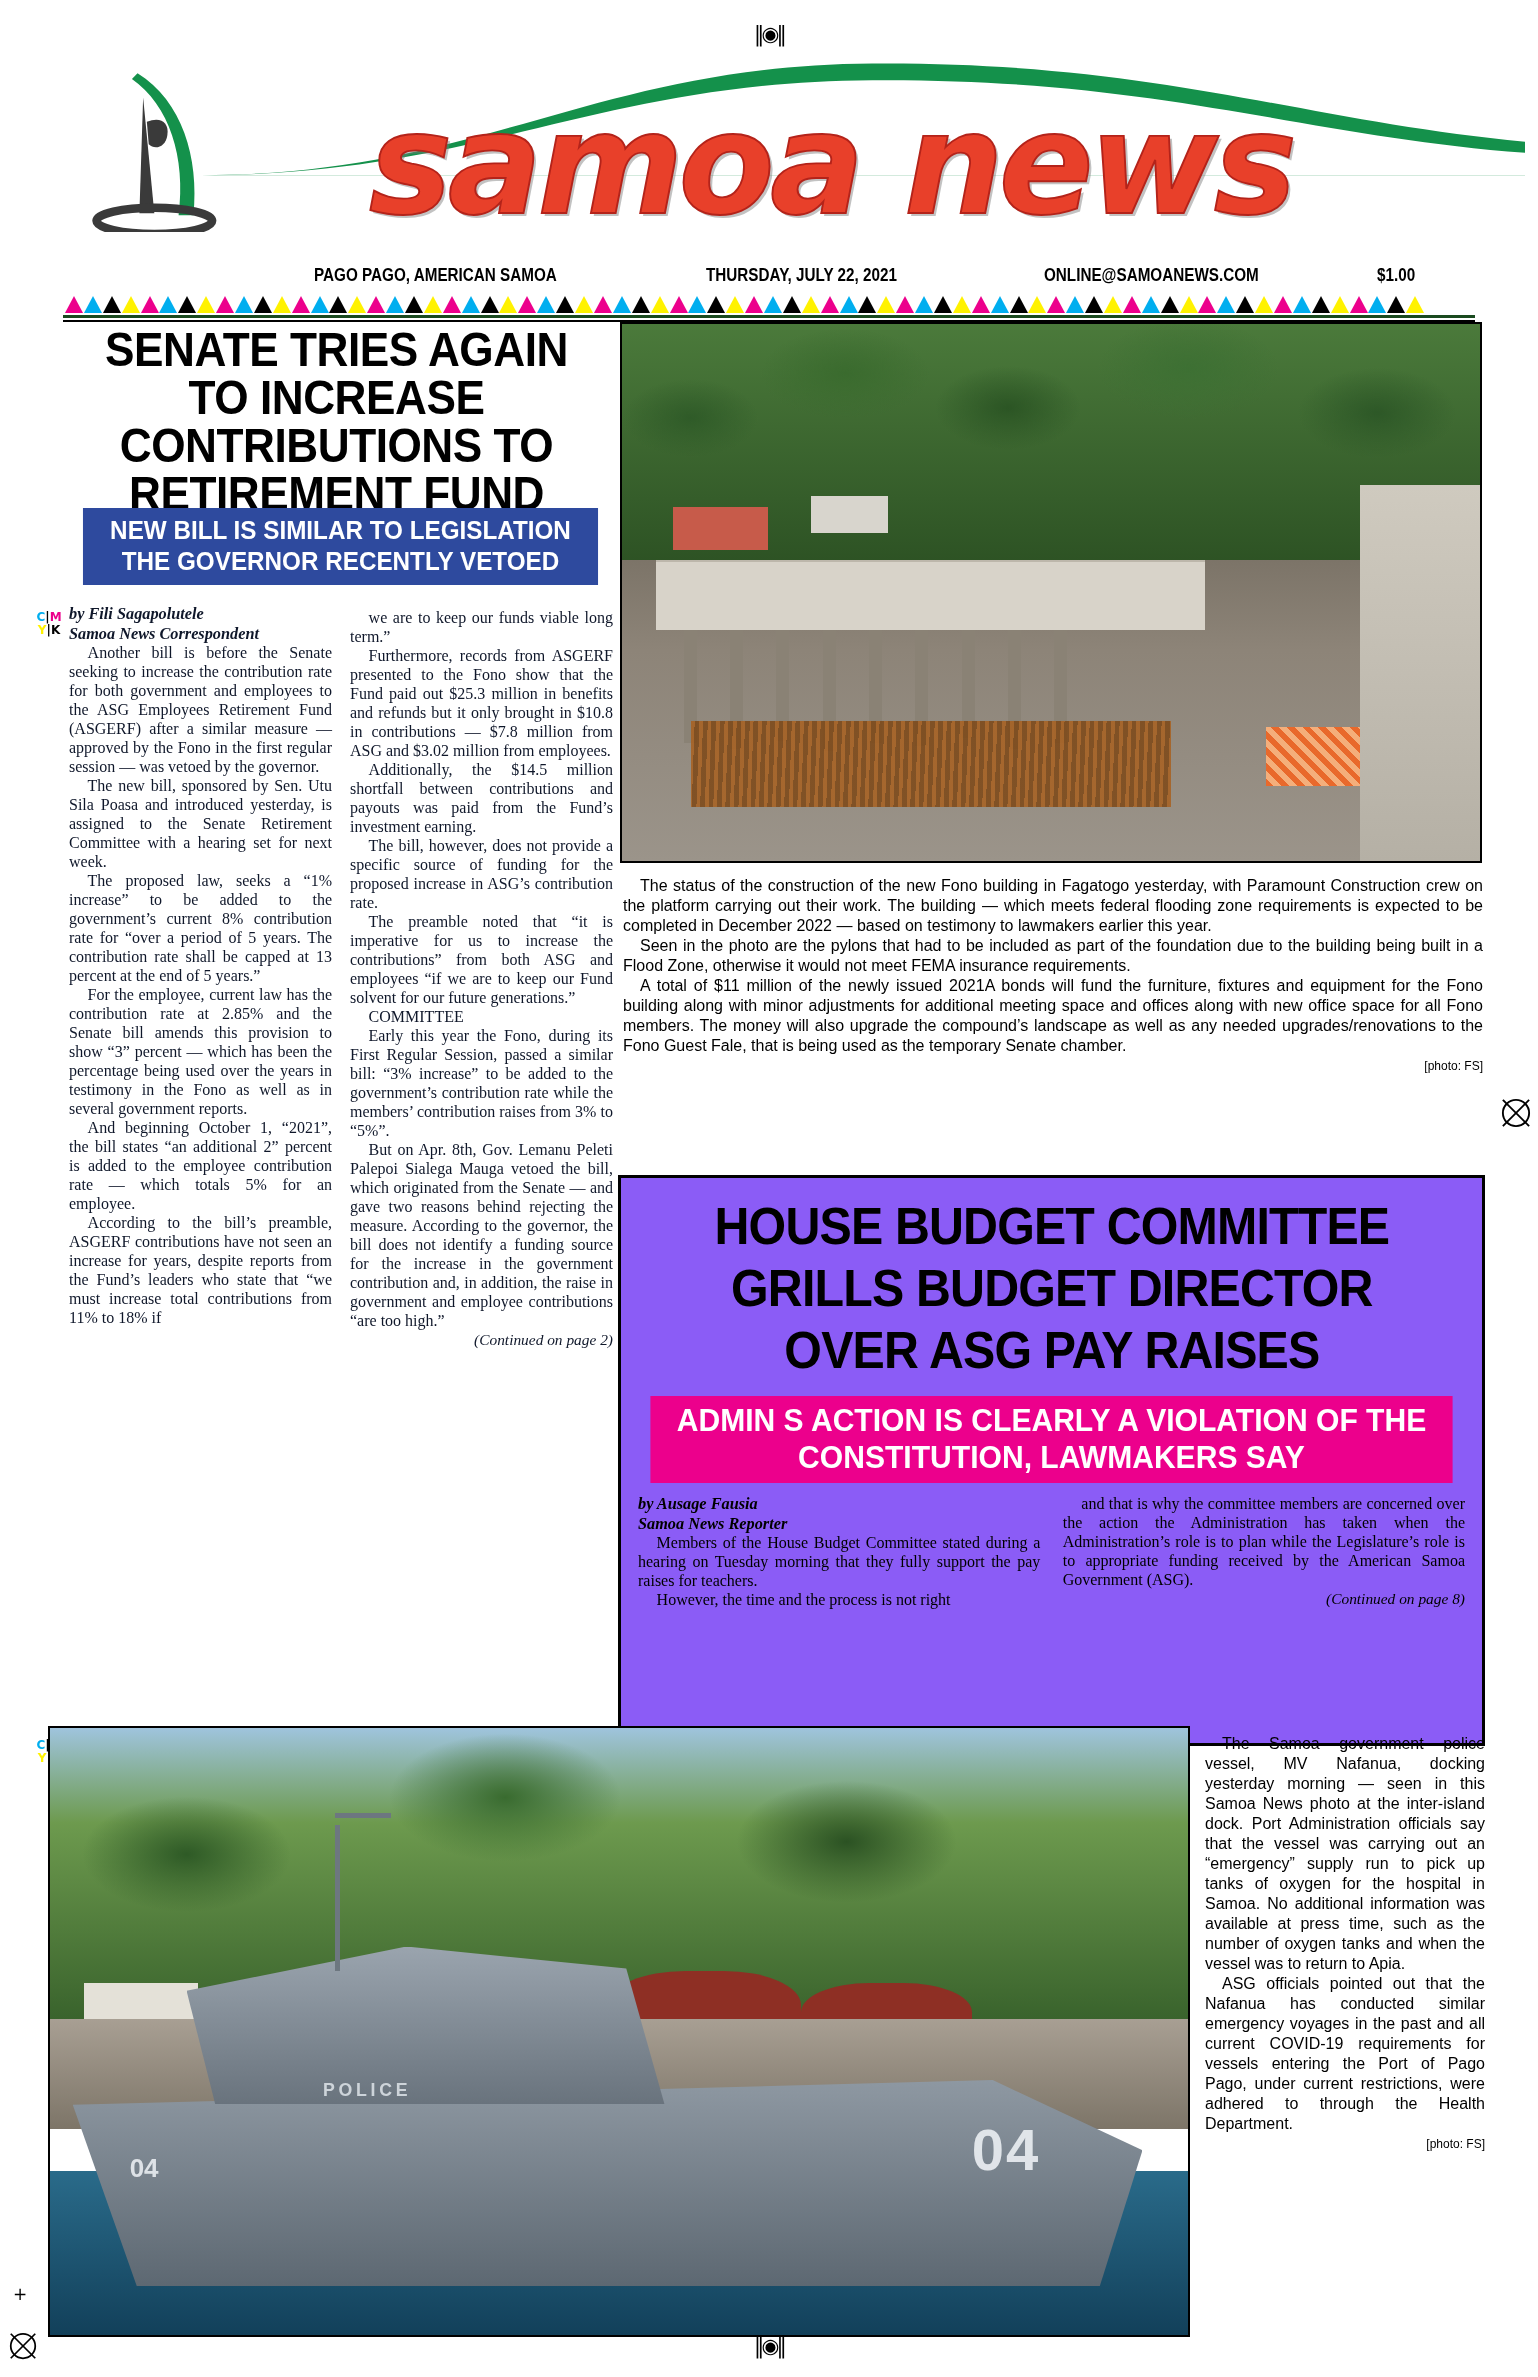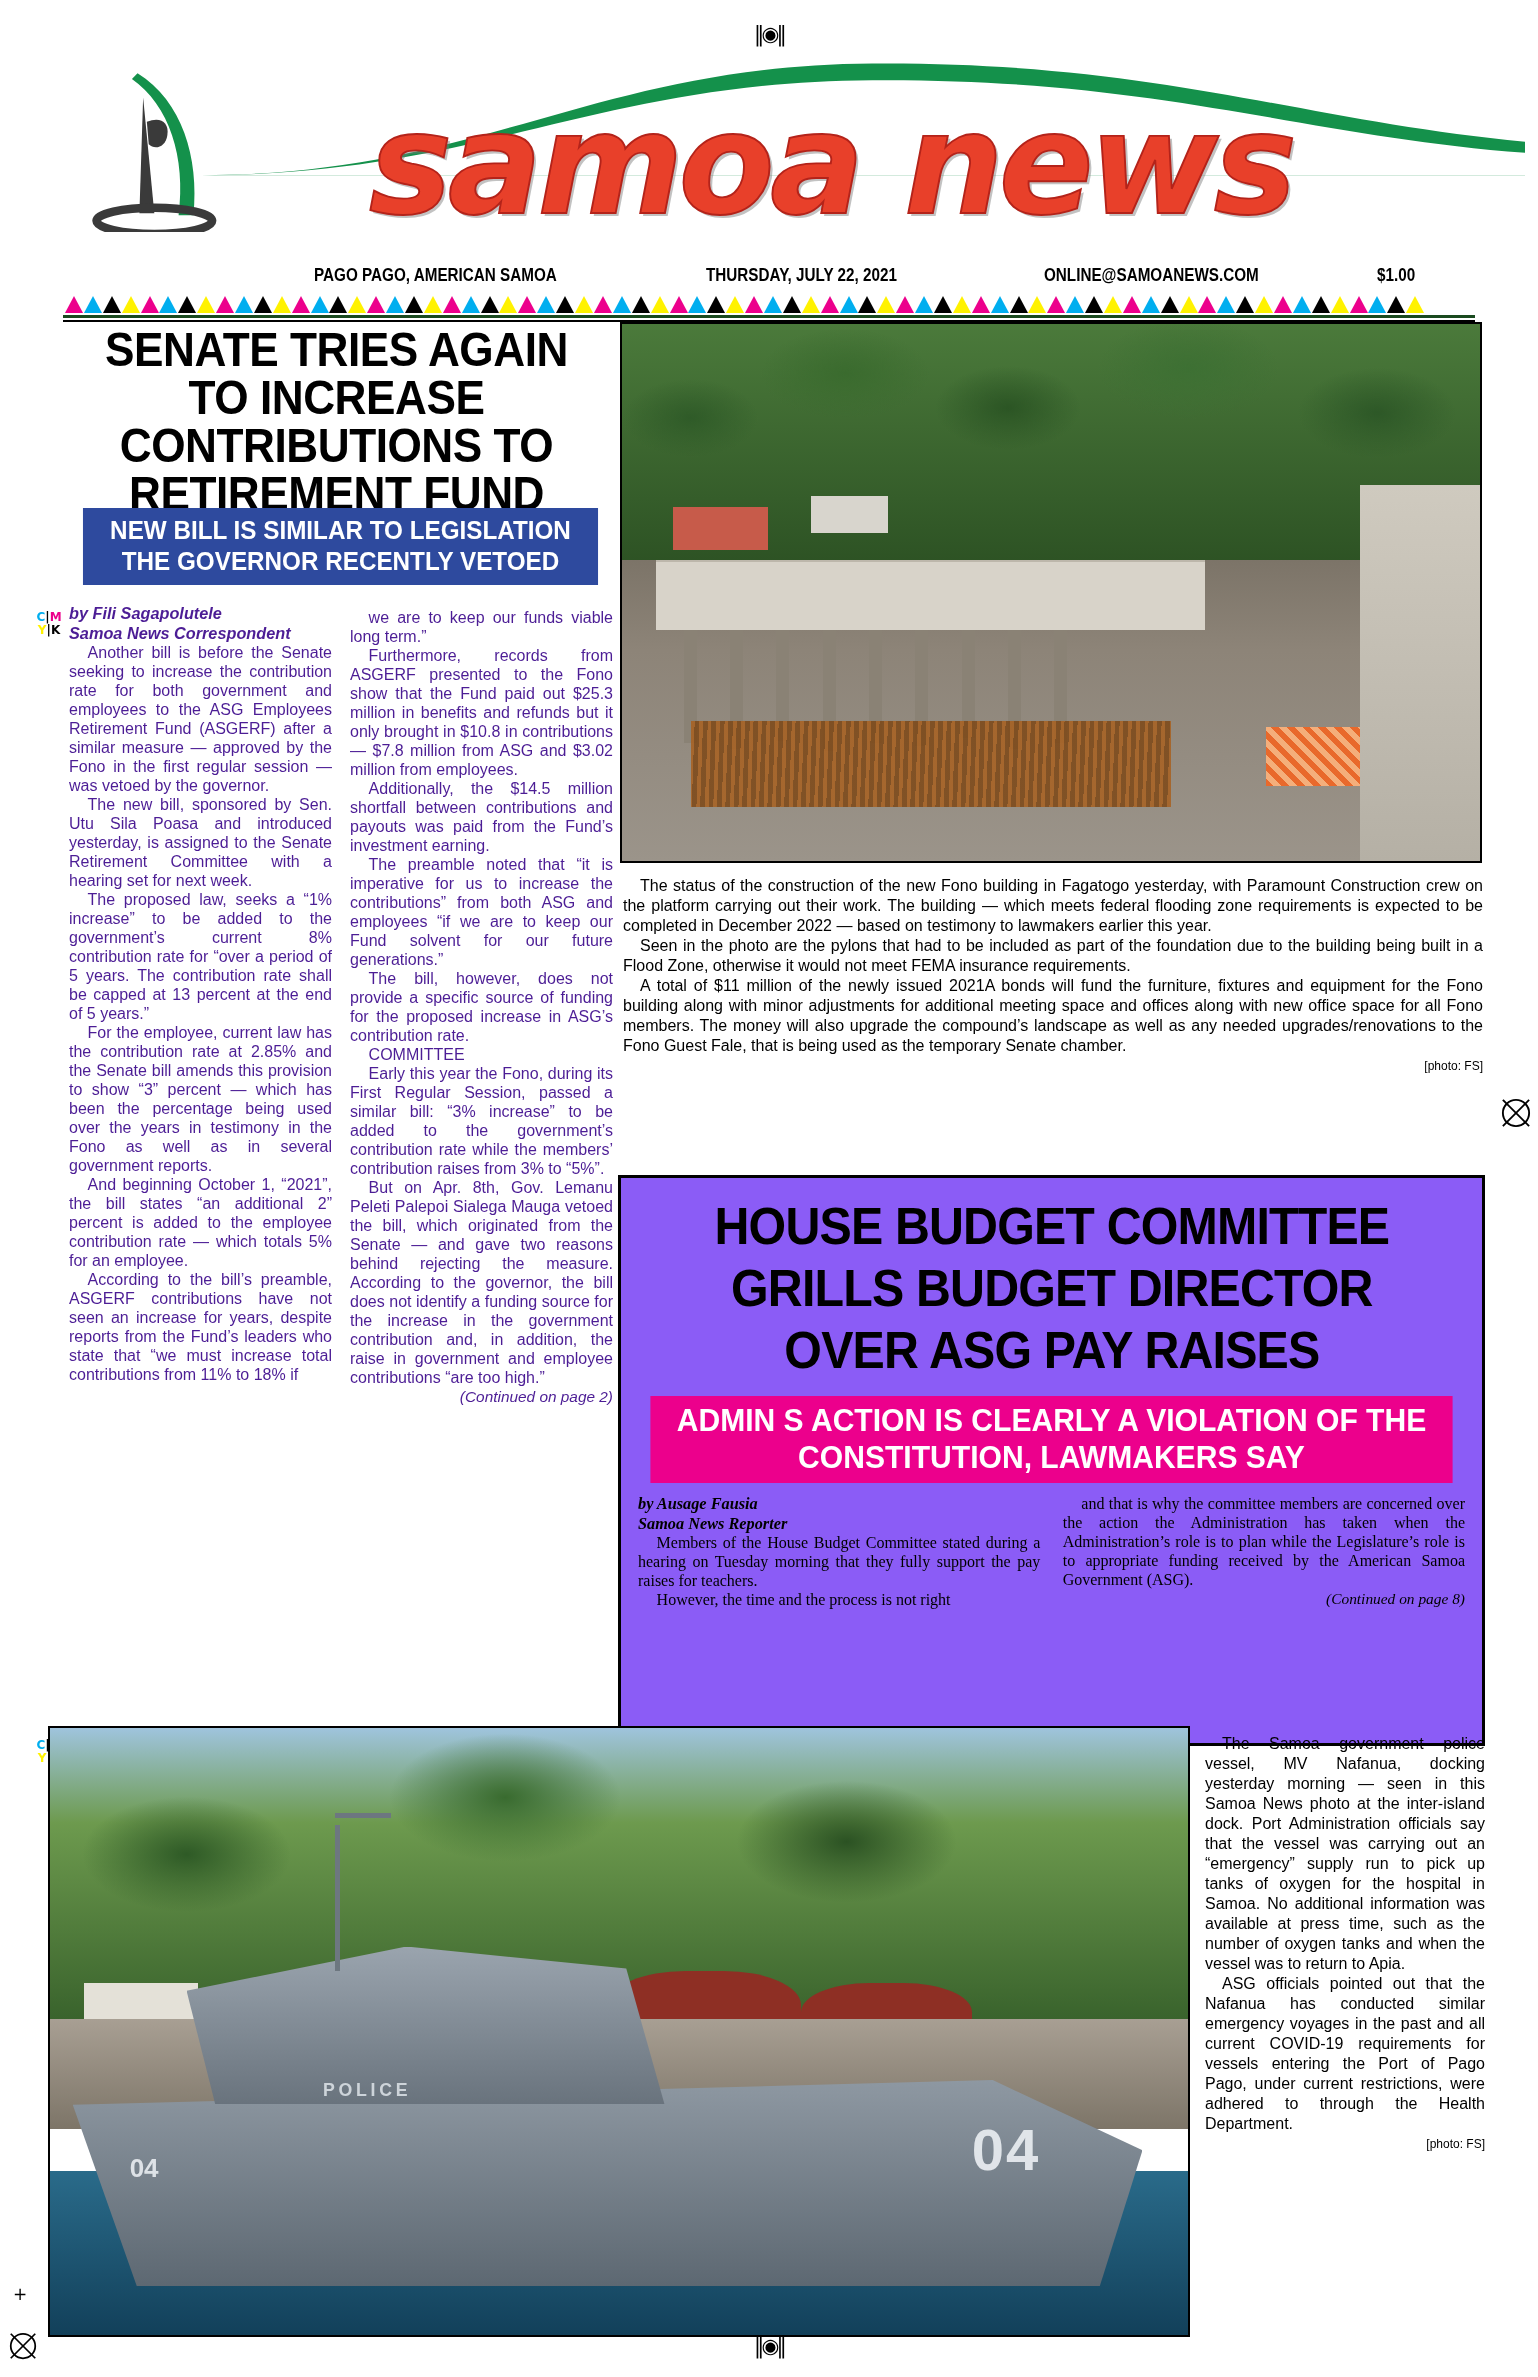"by Fili Sagapolutele" .col { color: #4c1d95 -> #0f172a; font-family: Liberation Sans, sans-serif -> Liberation Serif, serif }
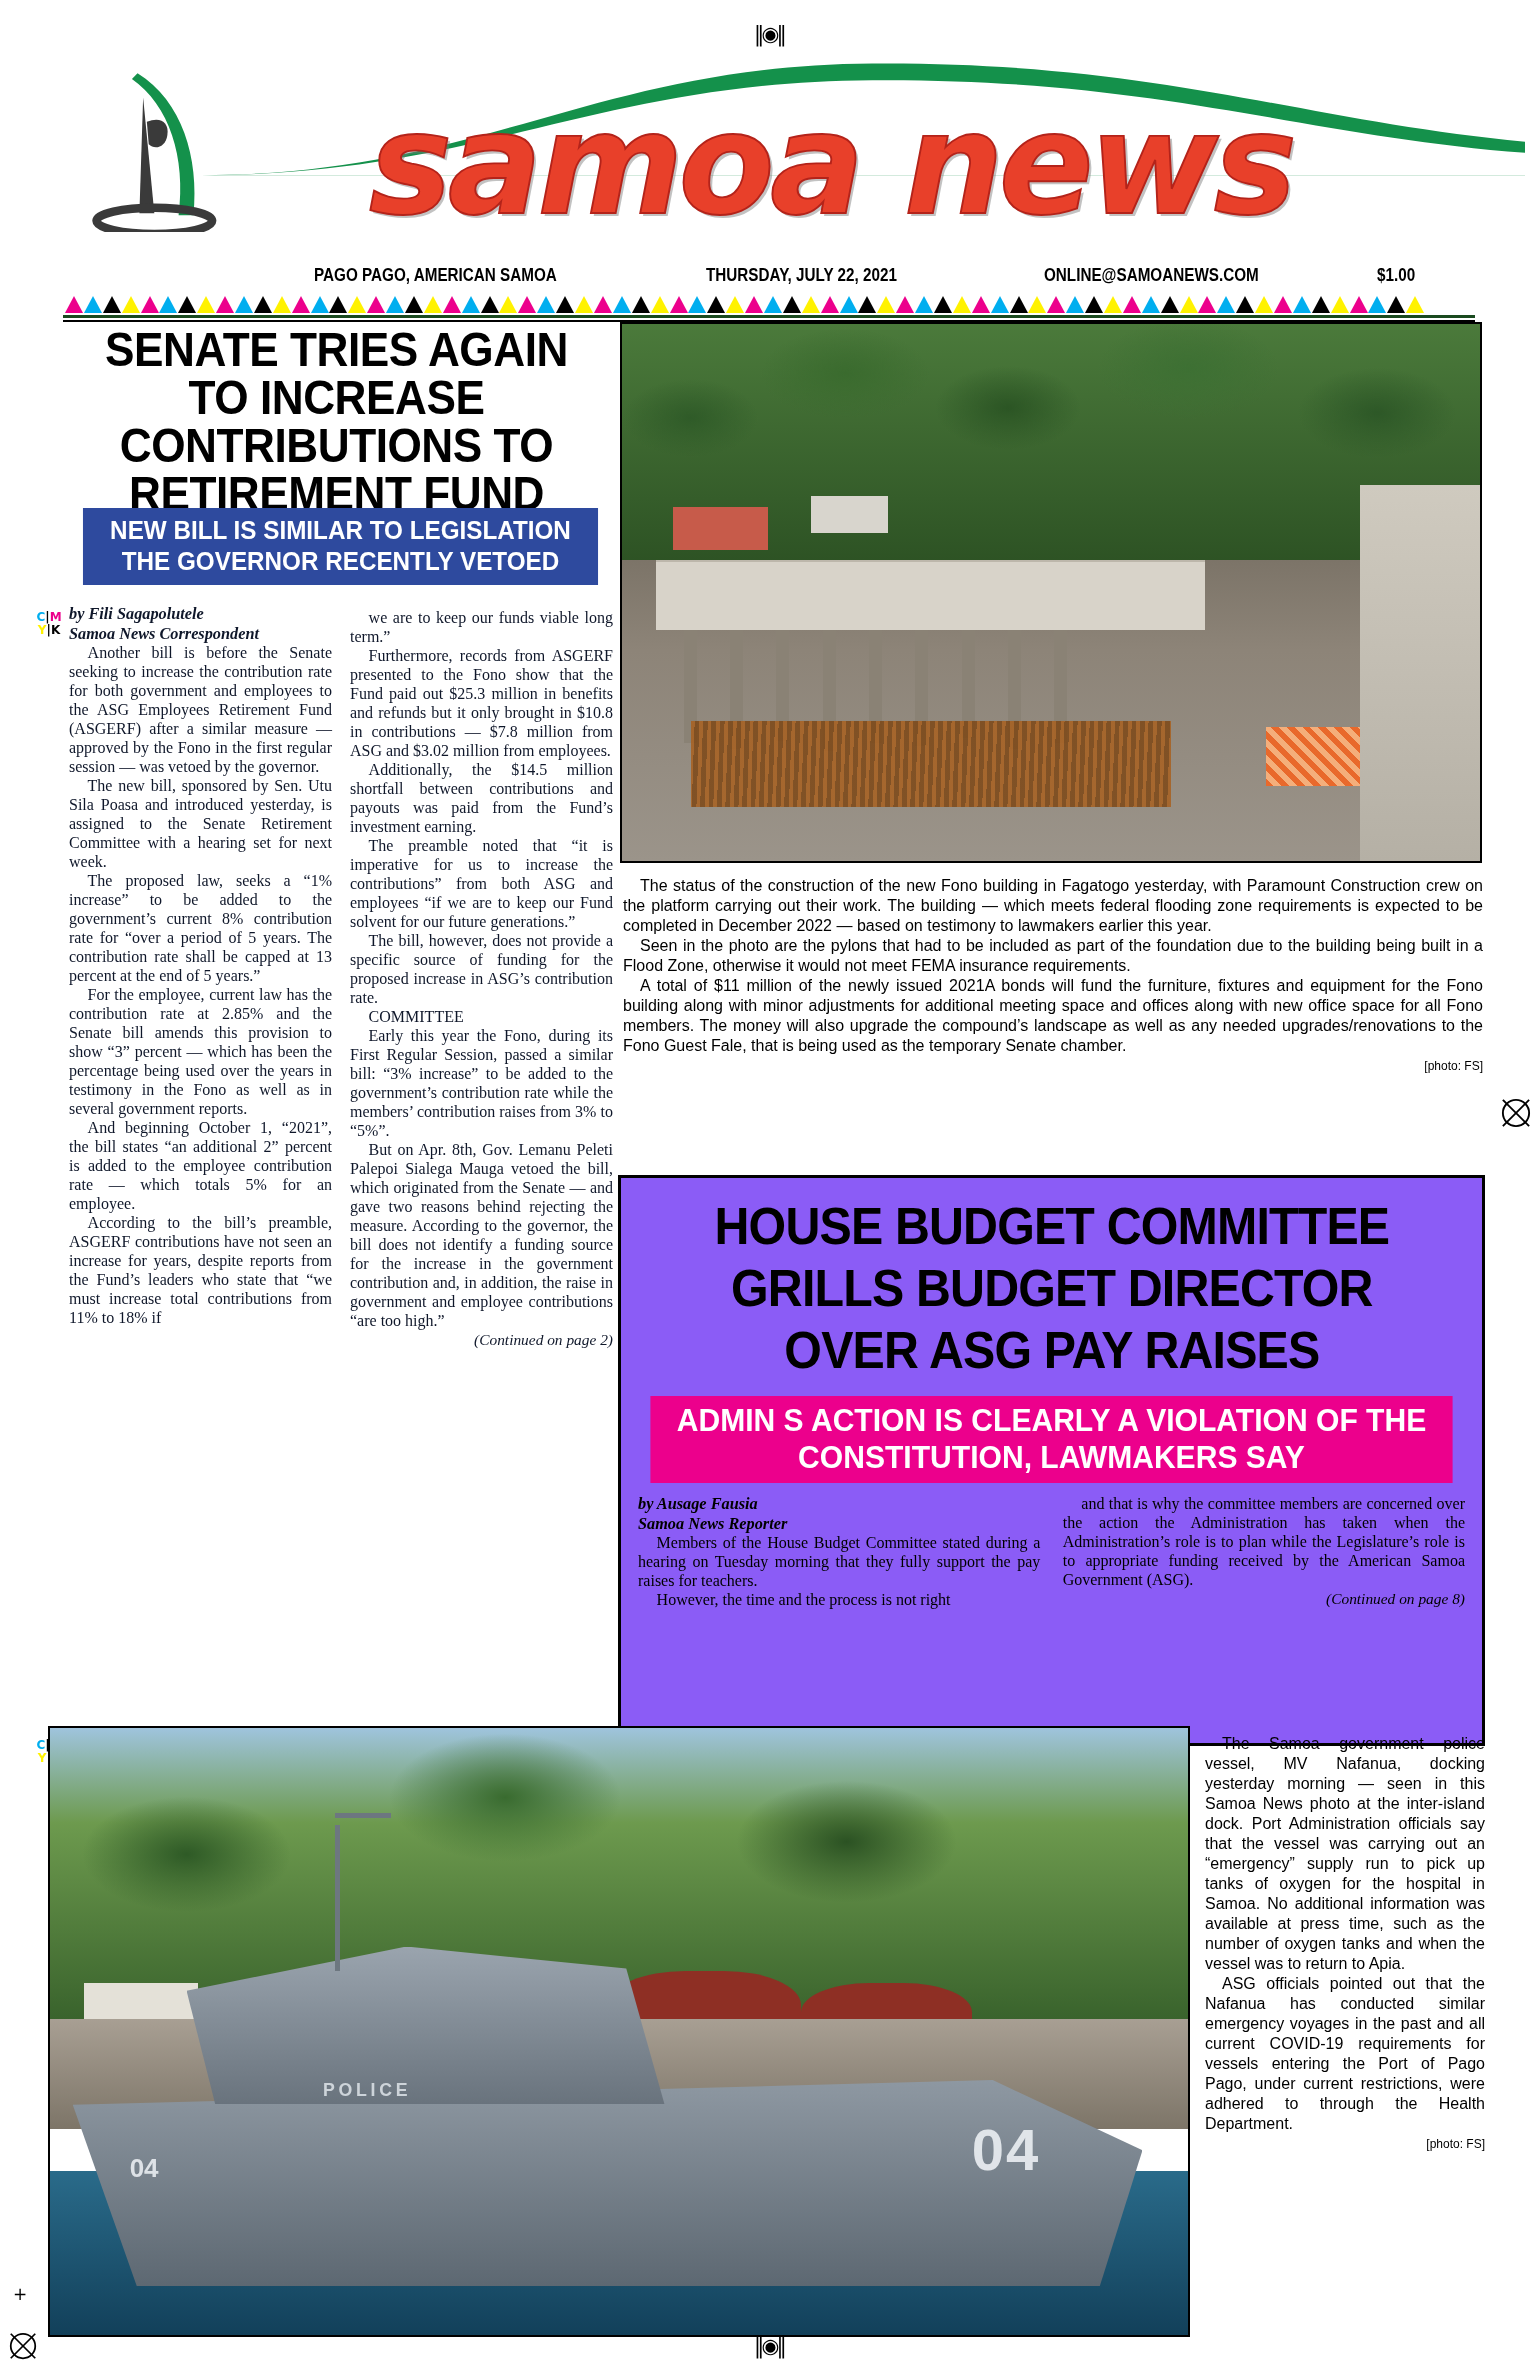"The preamble noted that “it" p { order: before "The bill, however, does not" -> after "The bill, however, does not" }
